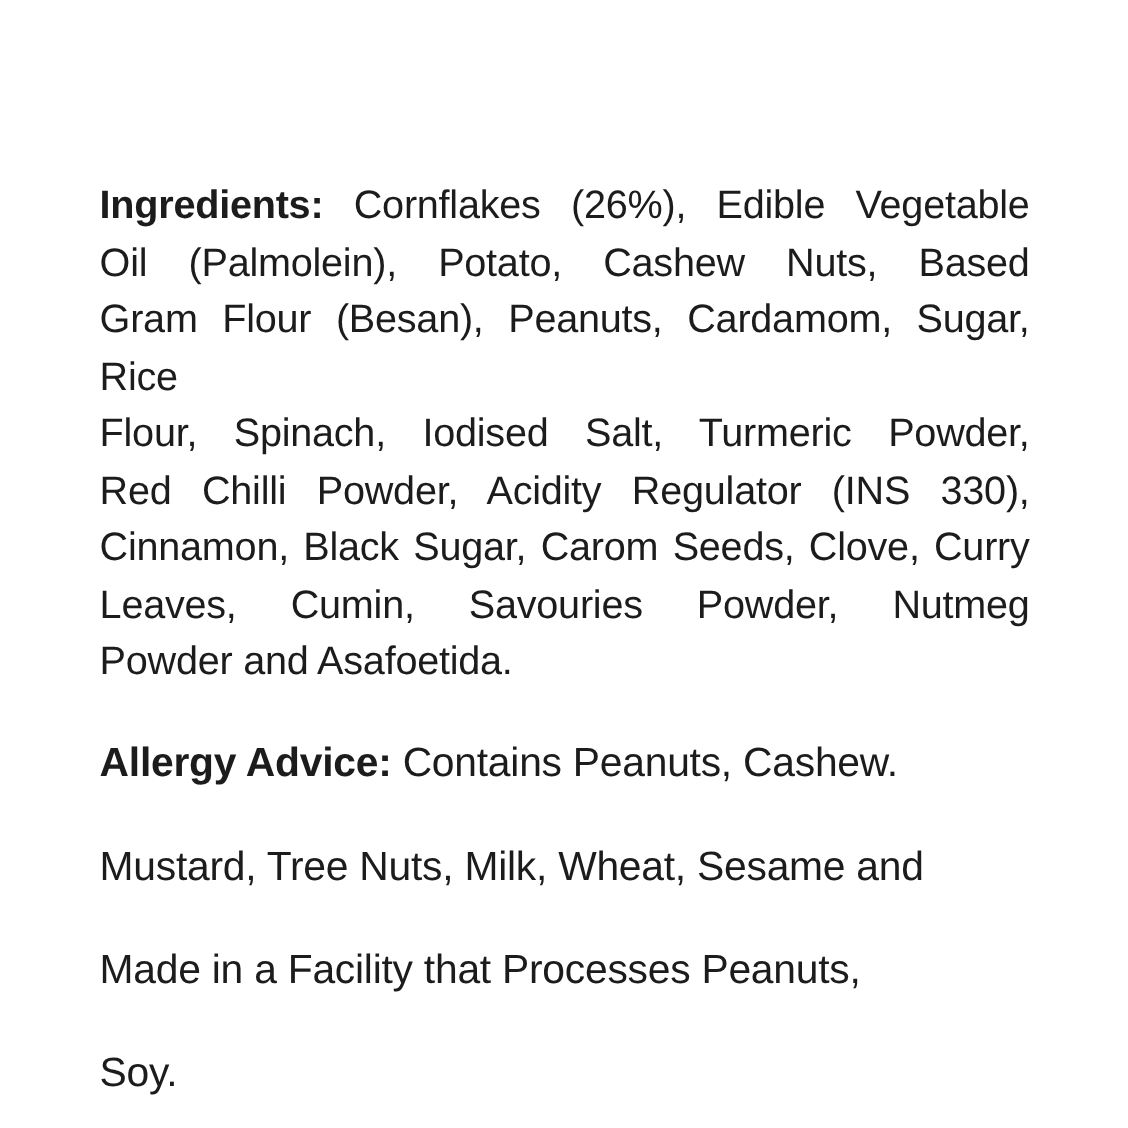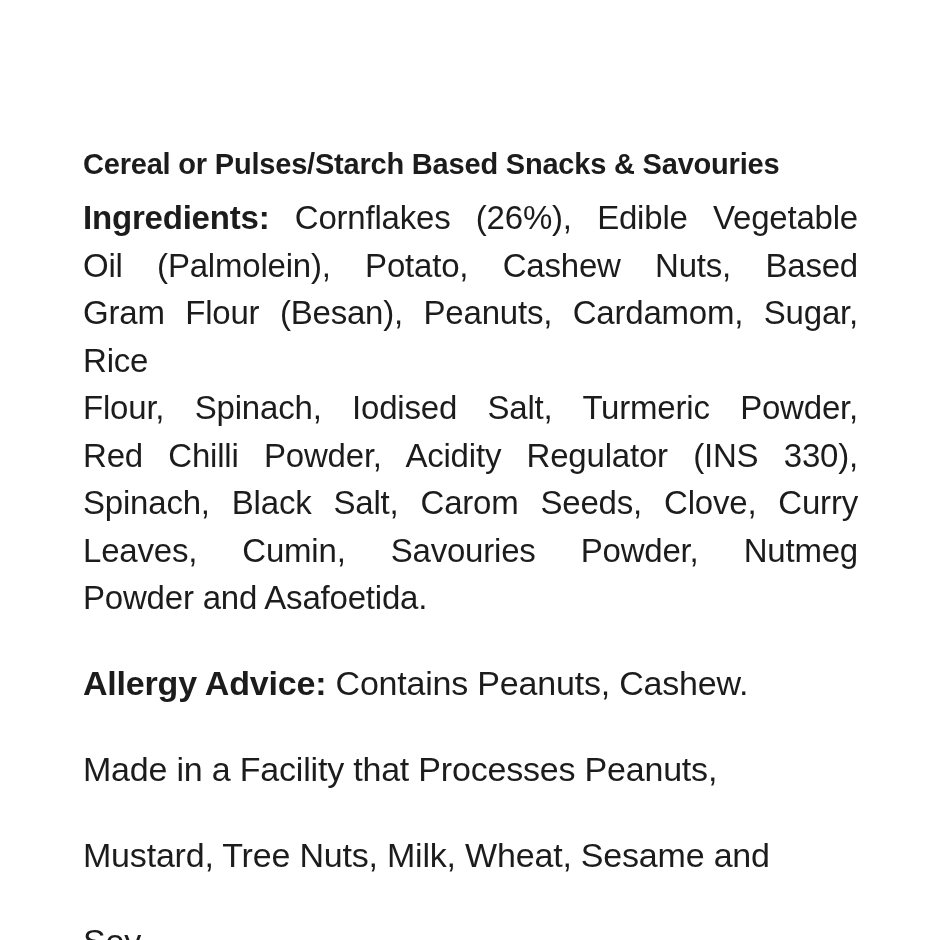"Cereal or Pulses/Starch Based Snacks" div.heading { html: <div>Cereal or Pulses/Starch Based Snacks &amp; Savouries</div> -> none }
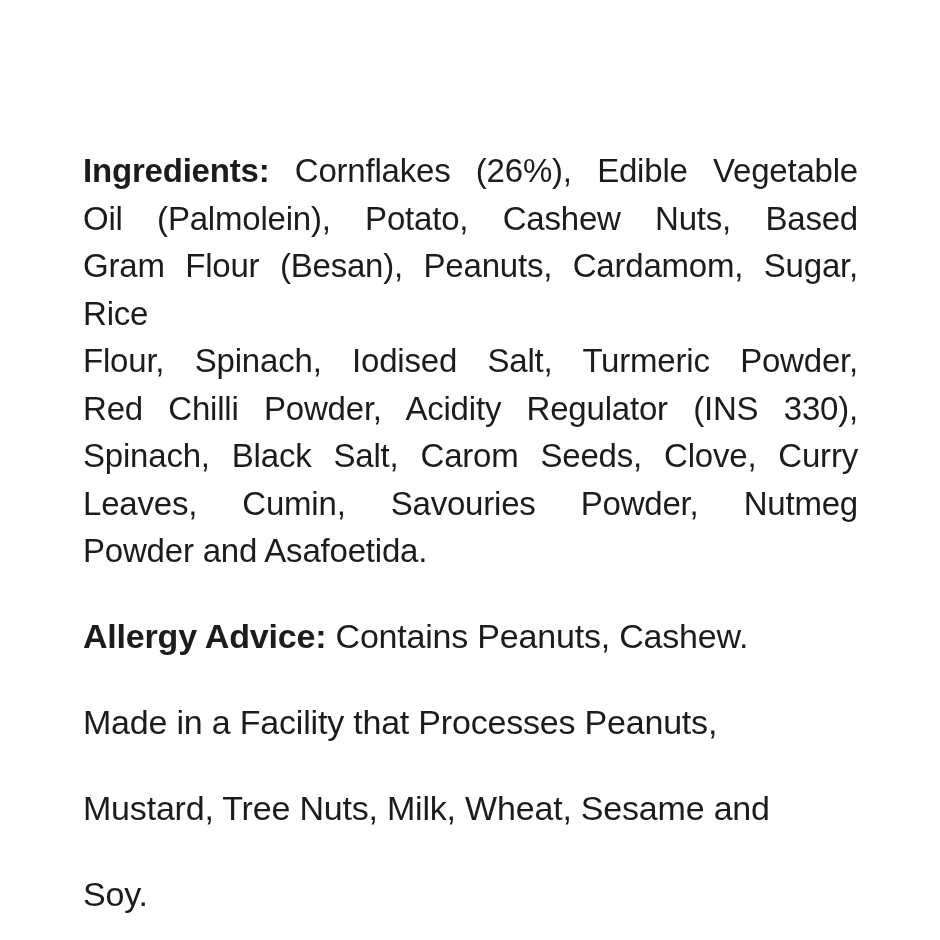"Spinach, Black Salt, Carom Seeds," div.jline { text: Spinach, Black Salt -> Cinnamon, Black Sugar }
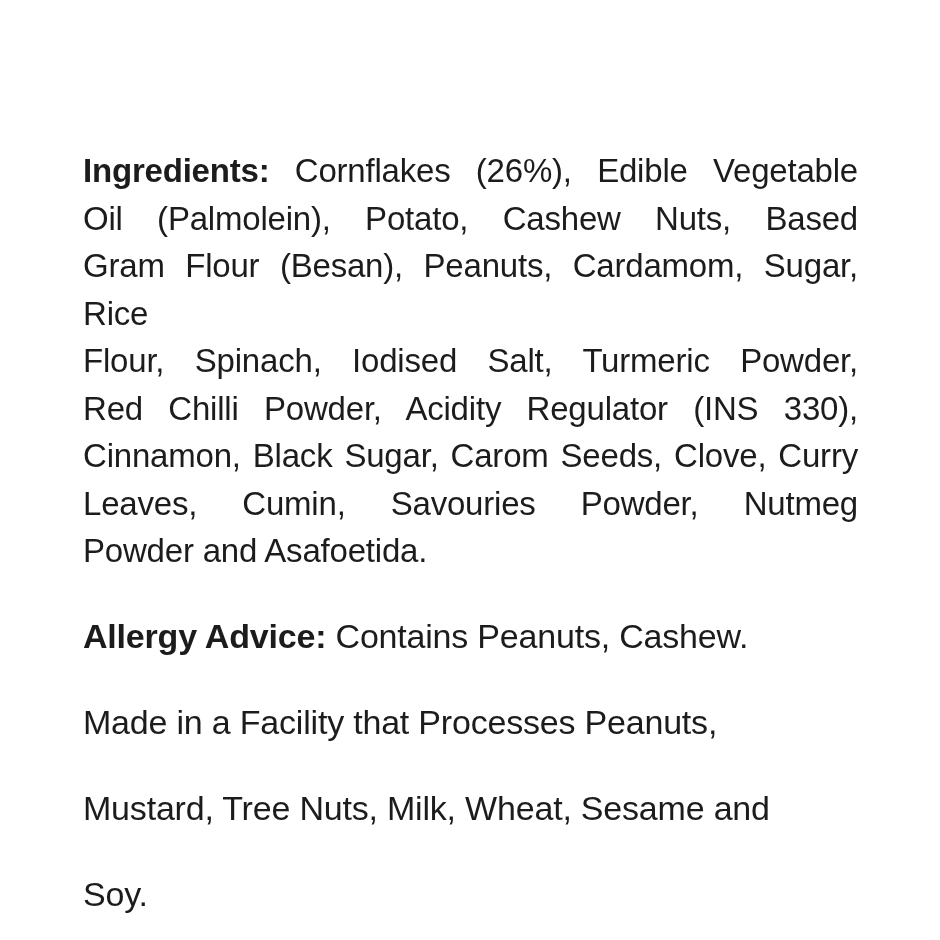"Made in a Facility that" div.aline { order: before "Mustard, Tree Nuts, Milk, Wheat," -> after "Mustard, Tree Nuts, Milk, Wheat," }
